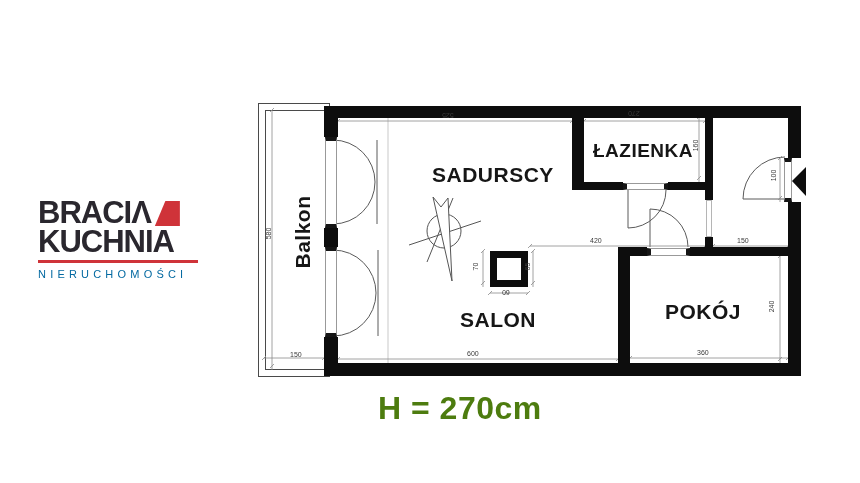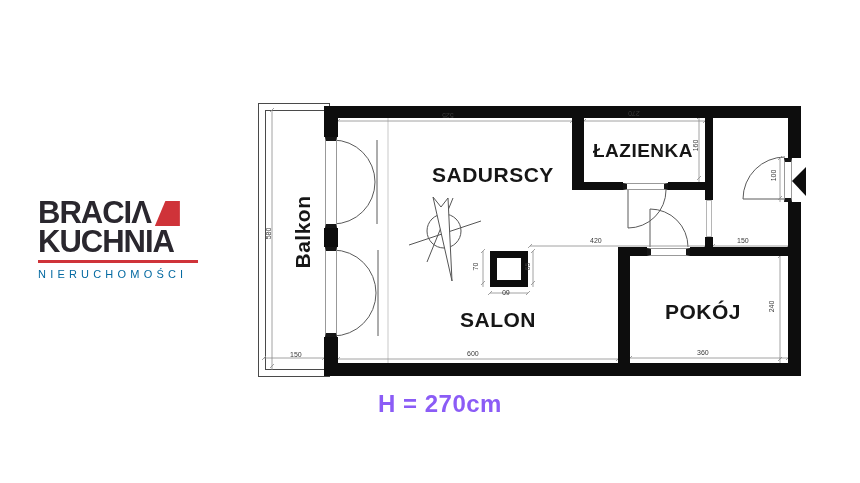"H = 270cm" .height-note { color: #8b5cf6 -> #4d7c0f; font-size: 24px -> 32px }
